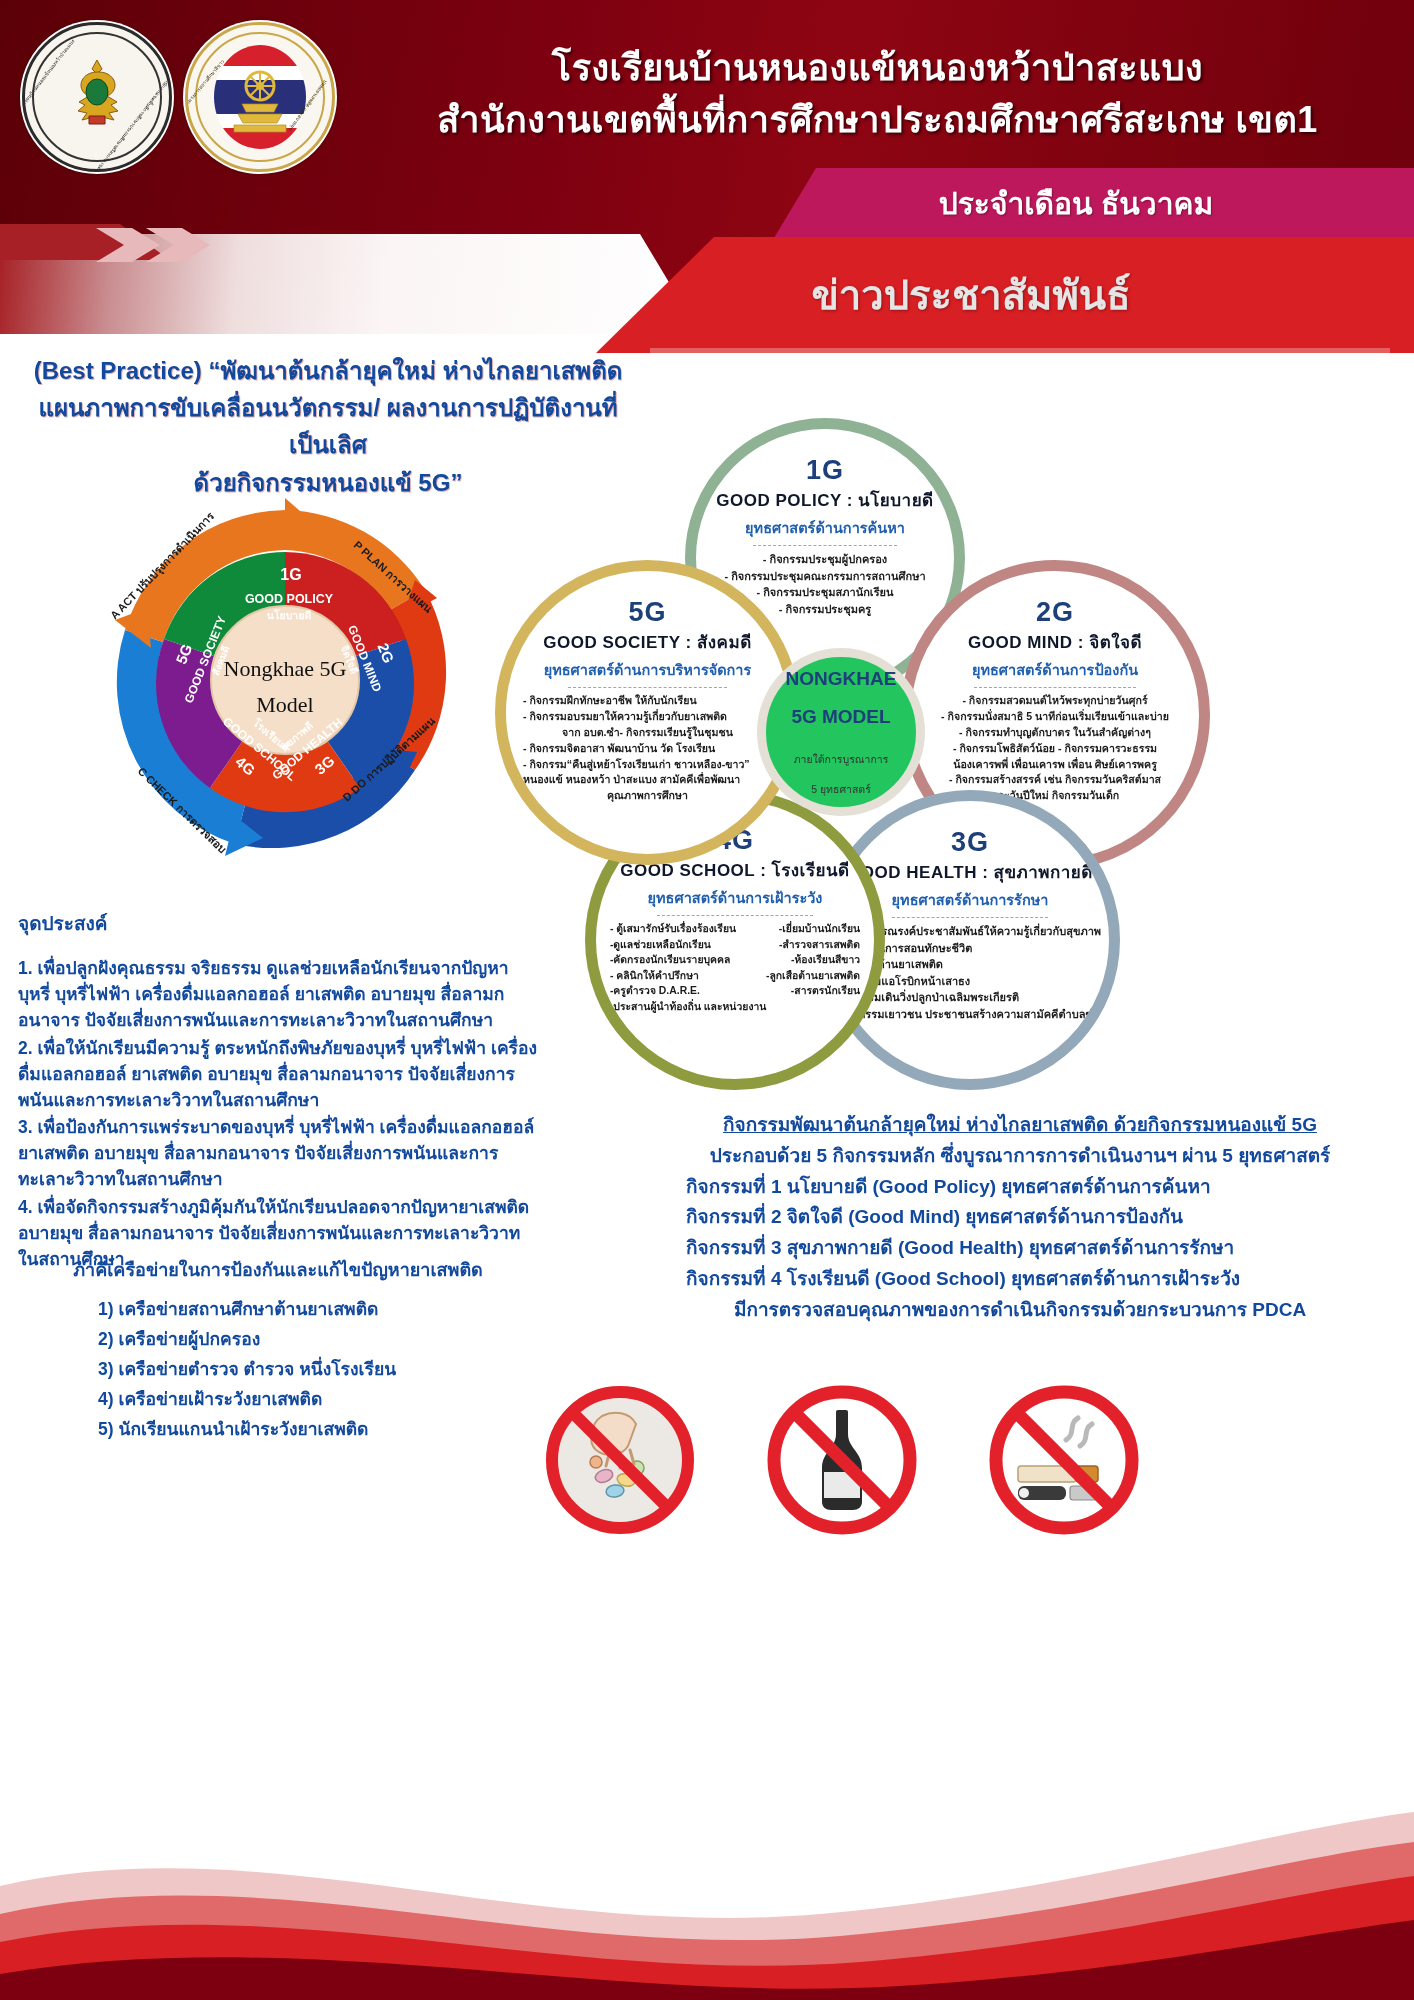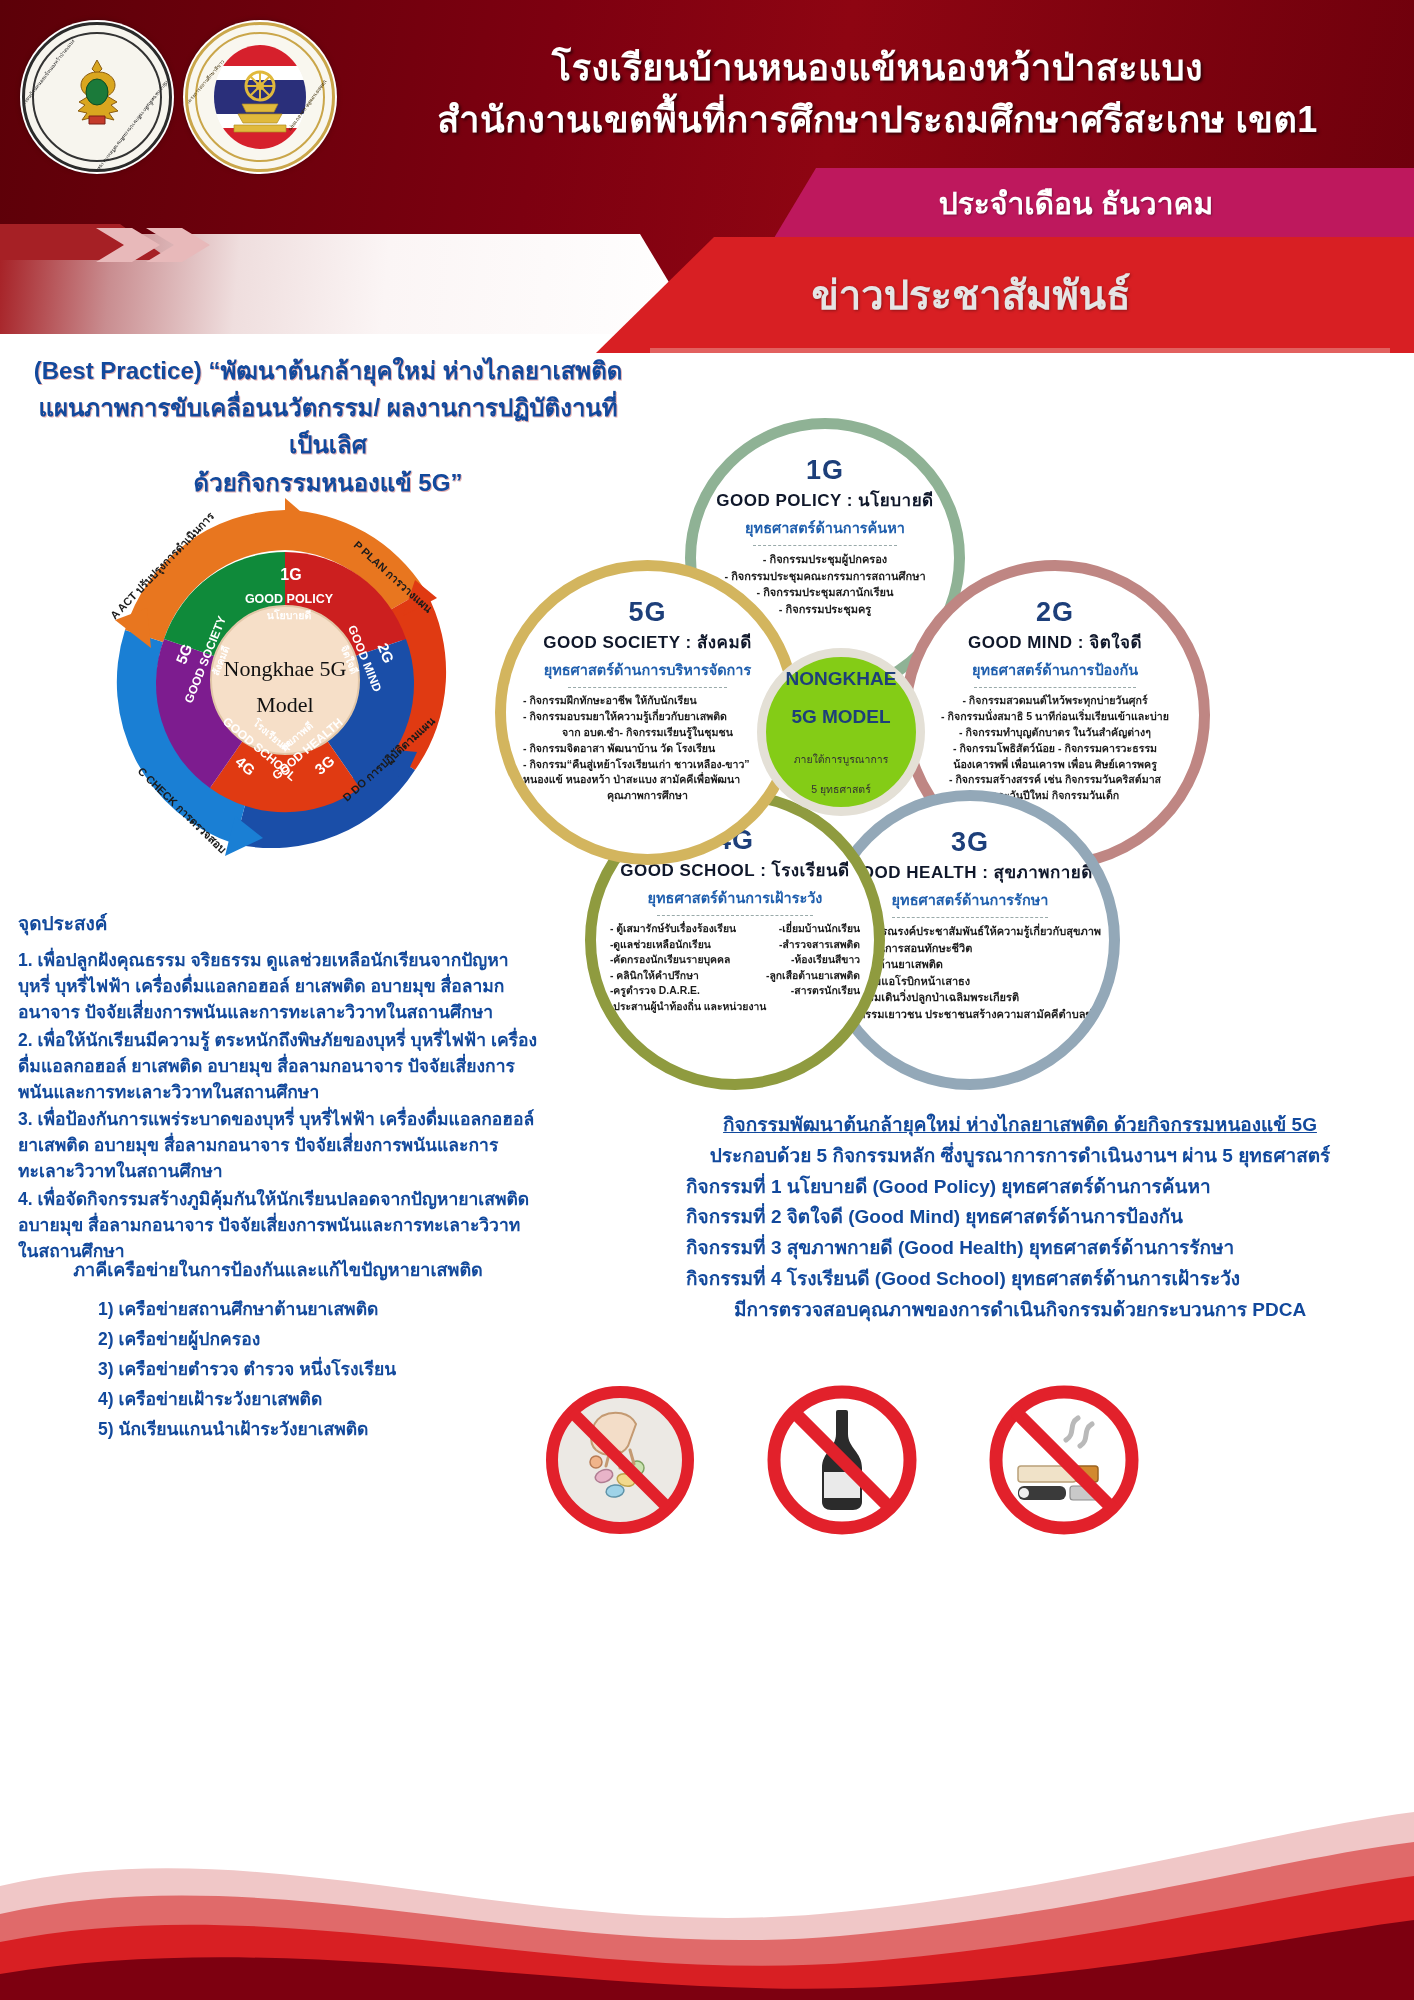"NONGKHAE" .hub { background: #84cc16 -> #22c55e }
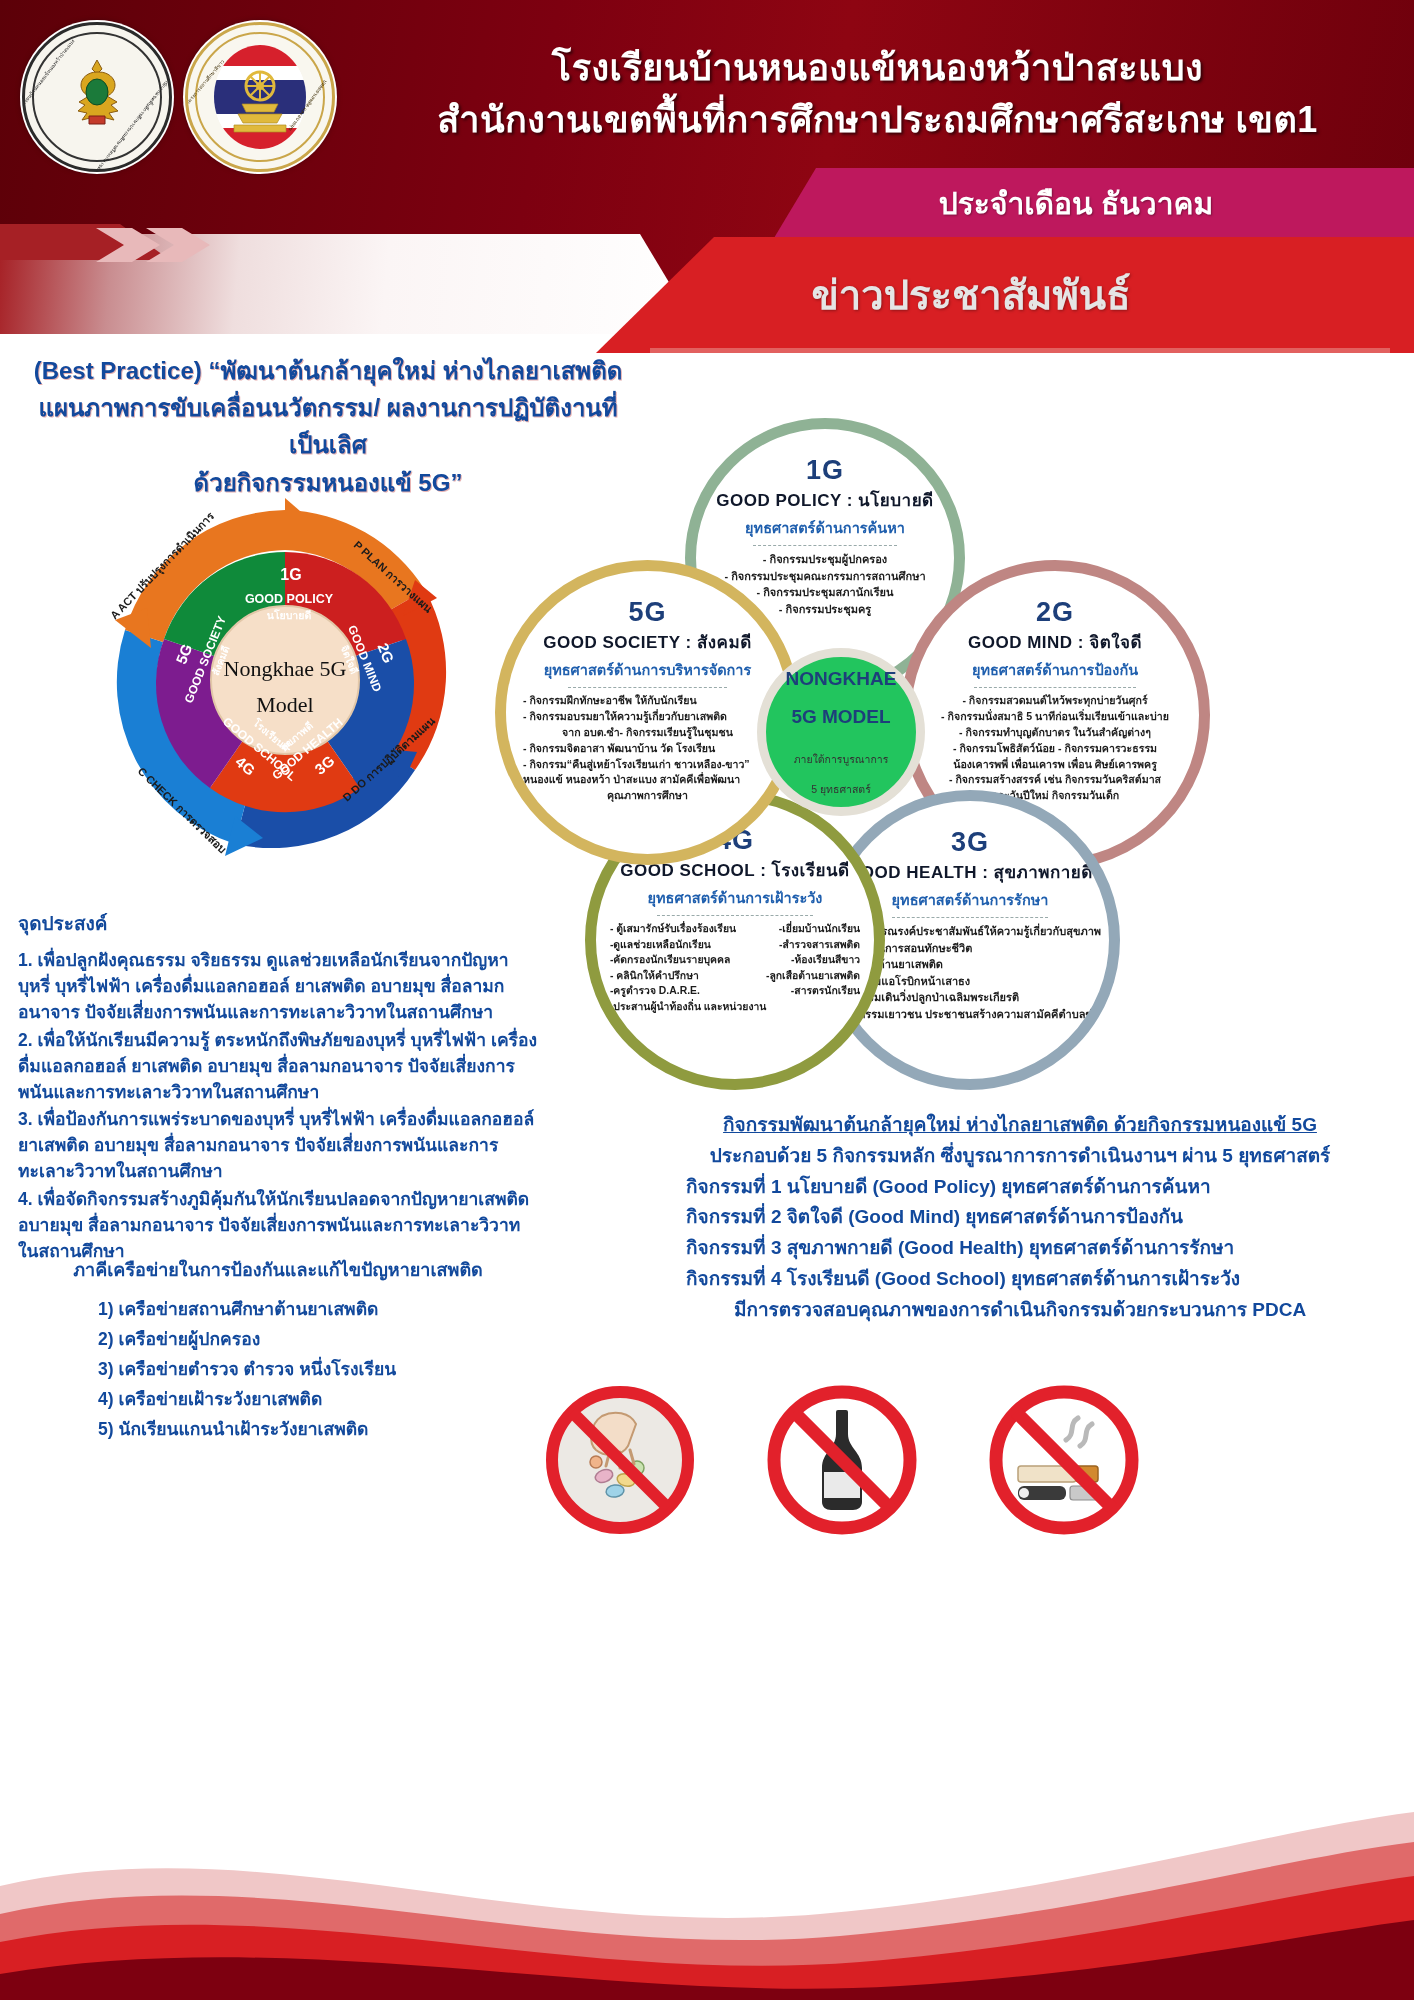"จุดประสงค์" .obj h3 { margin-bottom: 10px -> 18px }
